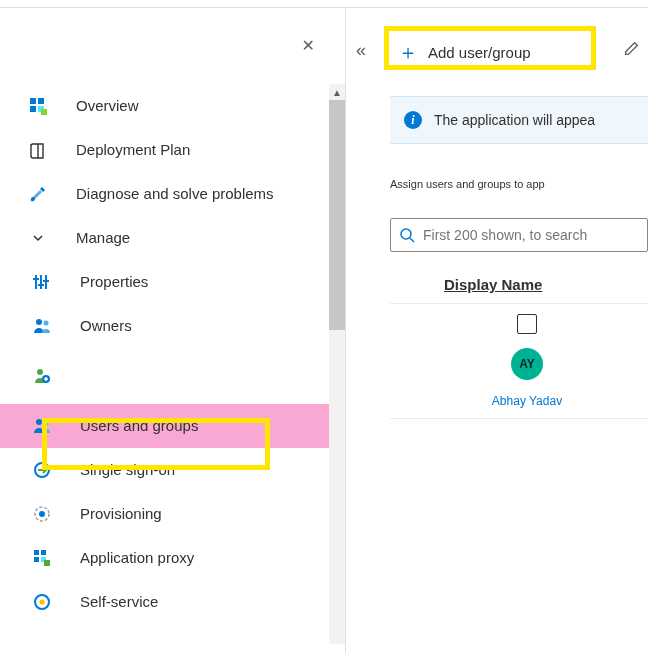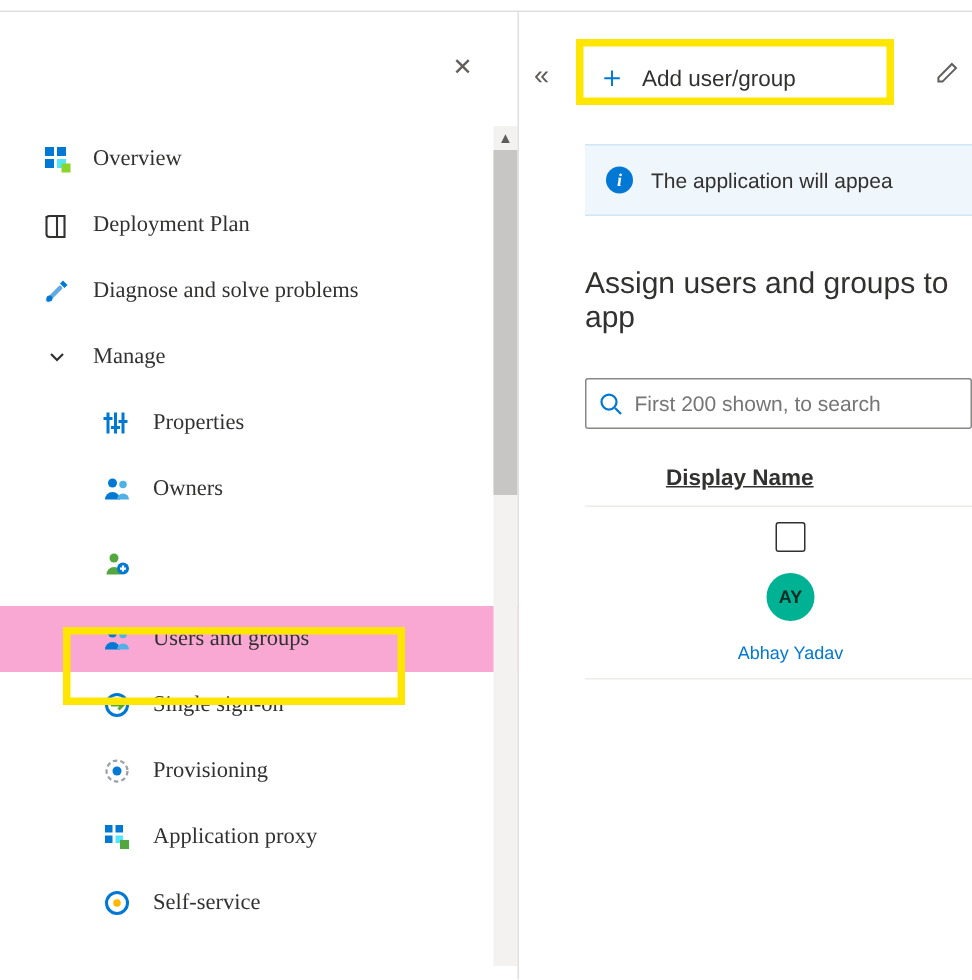"Overview" .nav-item { font-family: Liberation Serif, serif -> none; gap: 14px -> 28px }
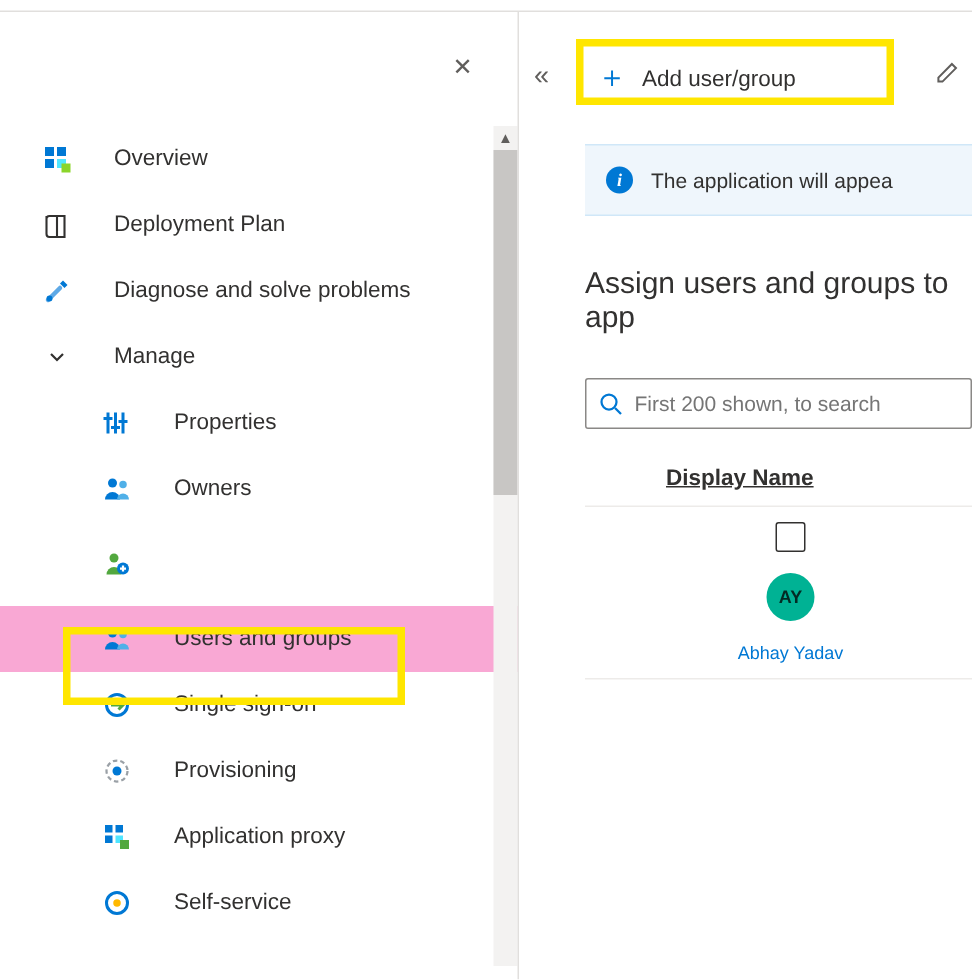"Assign users and groups to" .desc { font-size: 20px -> 11px }
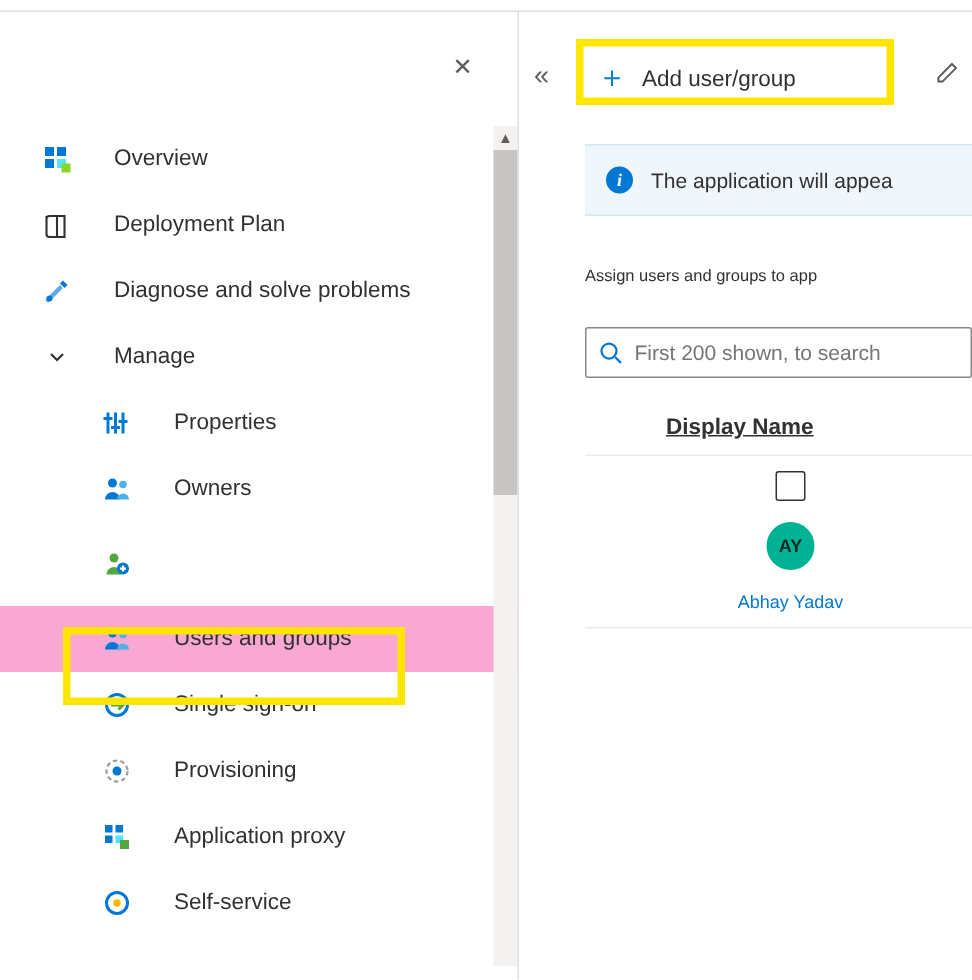"Properties" .nav-sub .nav-item { padding-left: 68px -> 32px }
